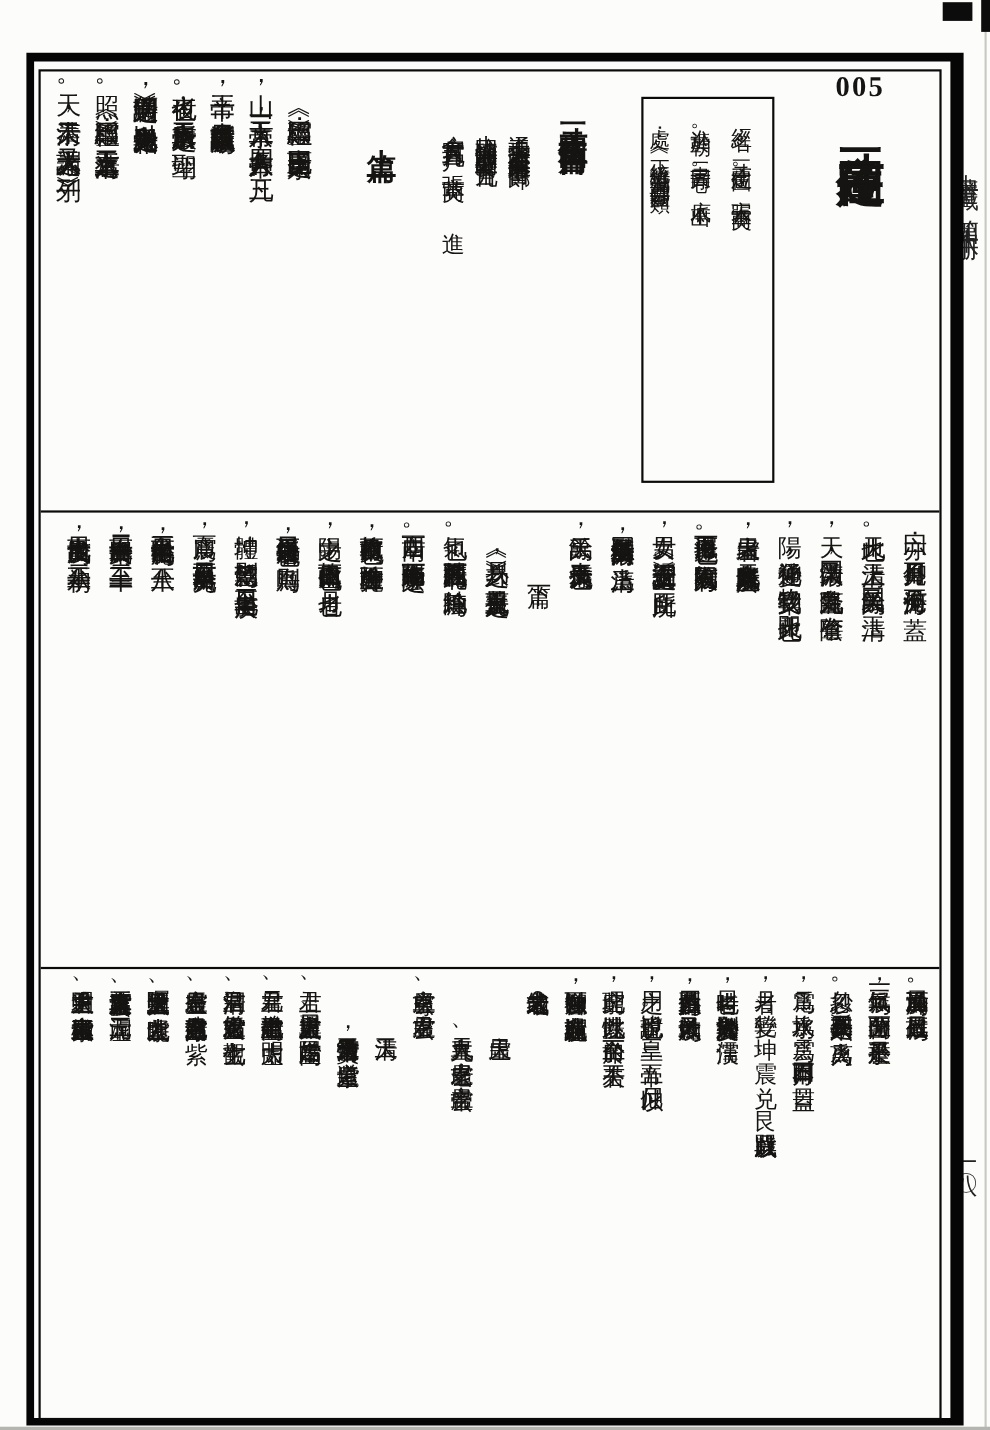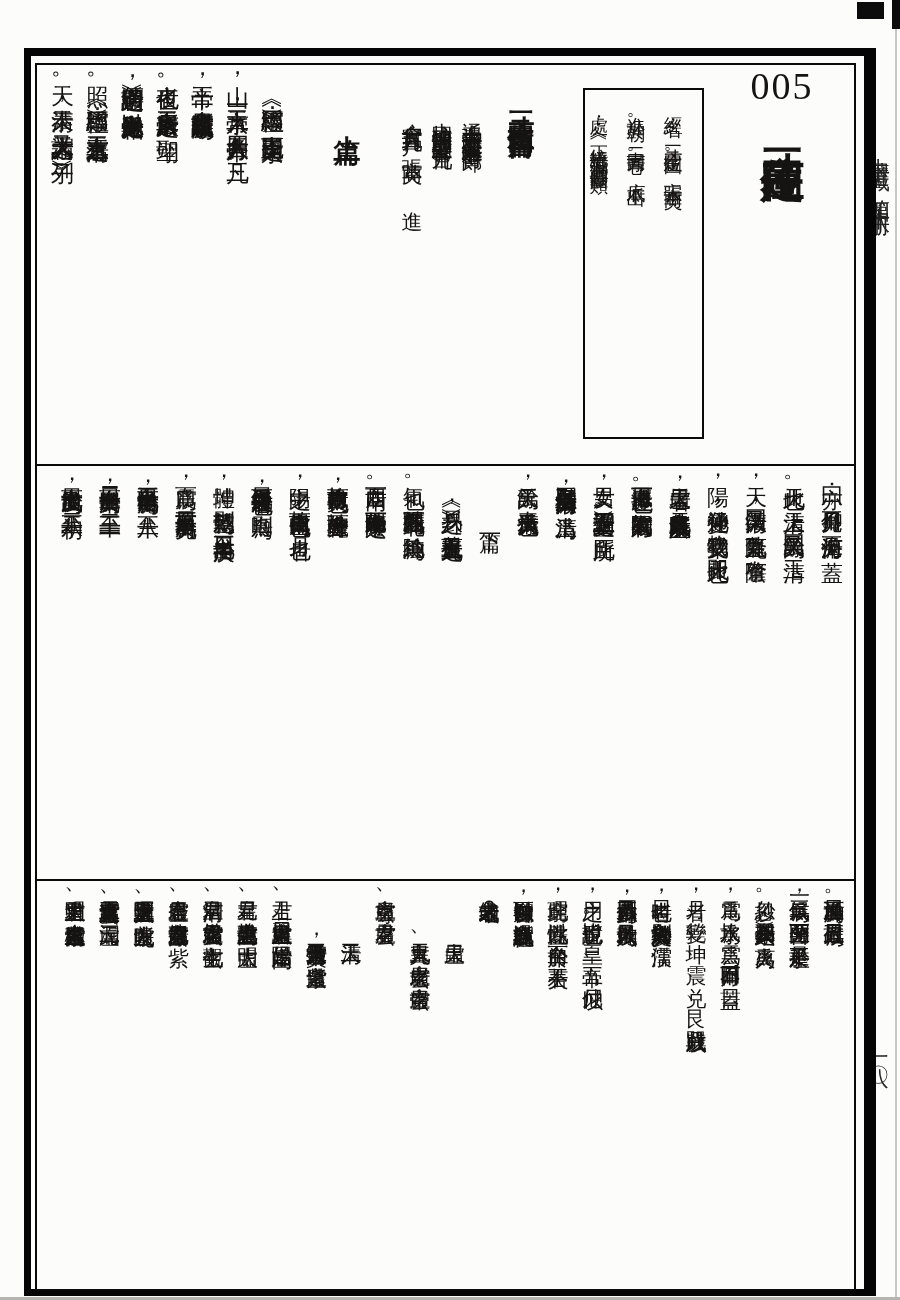"005" .doc-number { font-size: 38px -> 26px; font-weight: 400 -> 700 }
